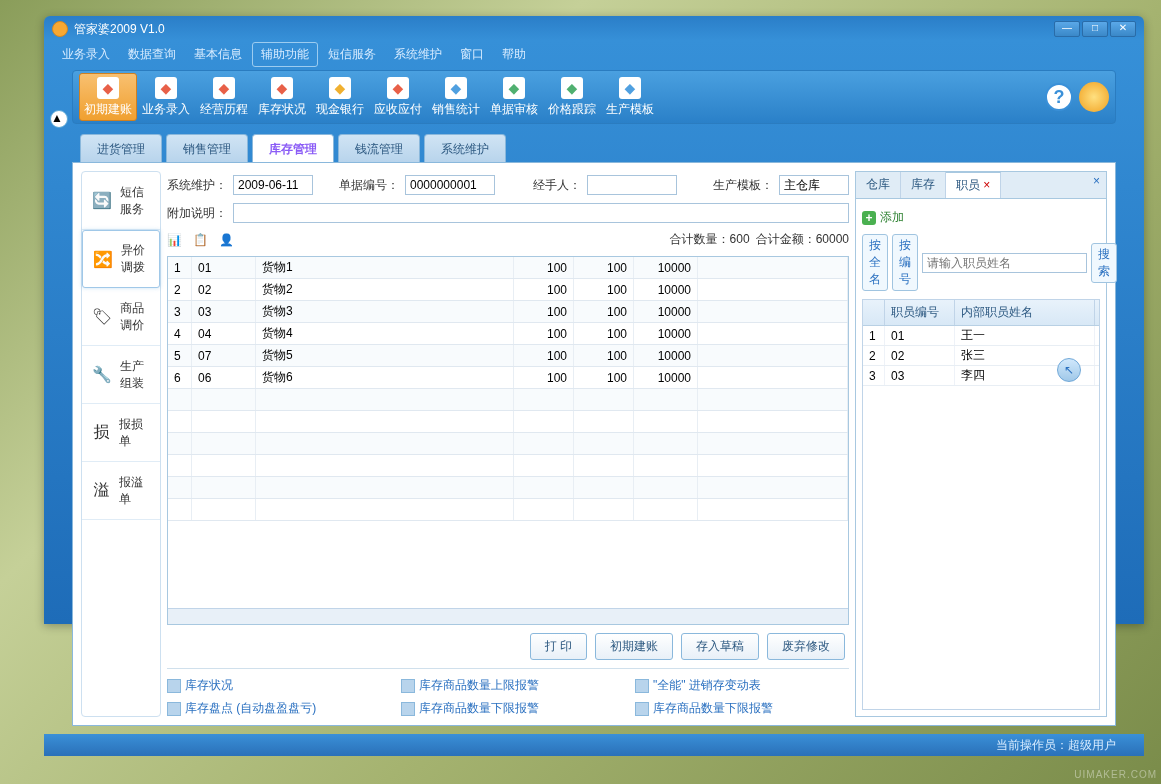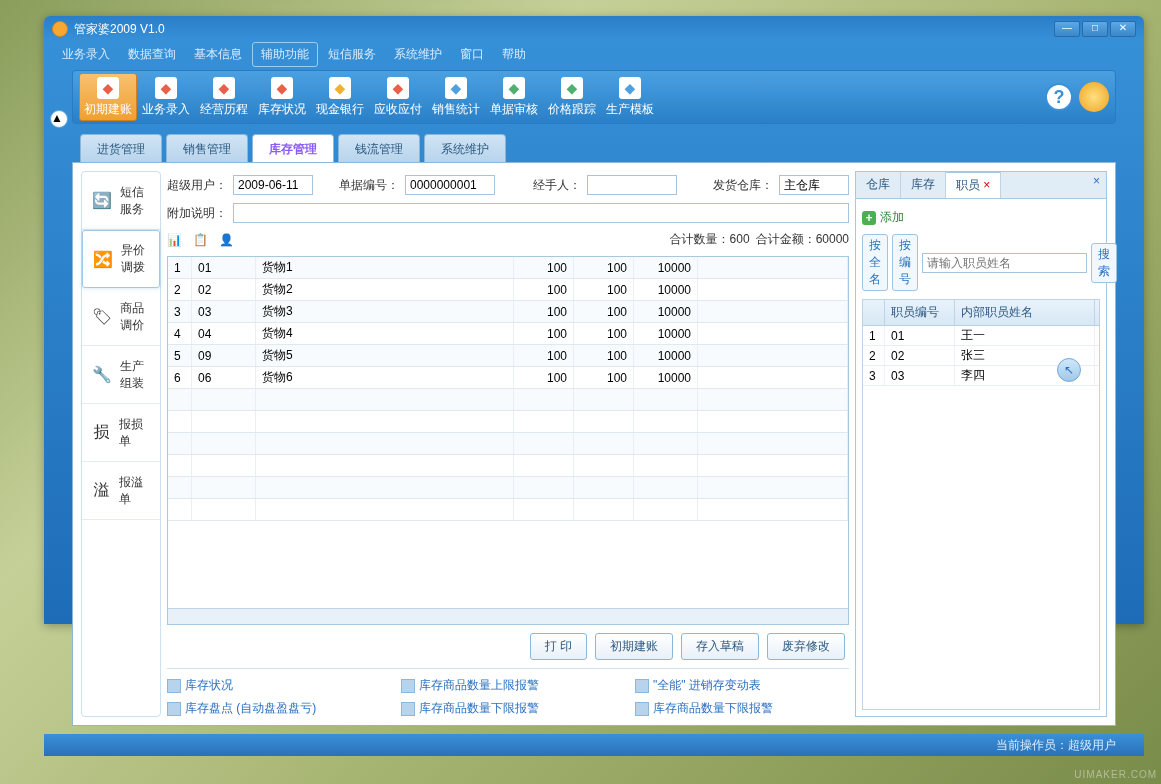"超级用户：" label { text: 超级用户 -> 系统维护 }
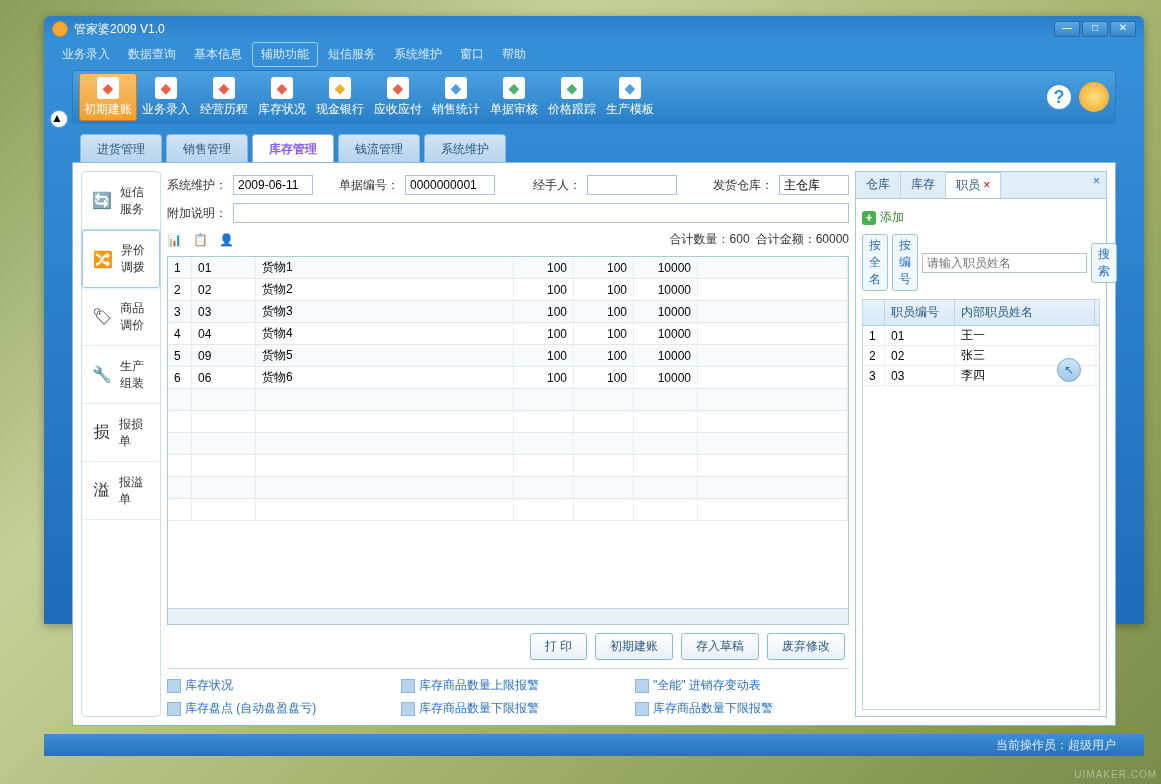"发货仓库：" label { text: 发货仓库 -> 生产模板 }
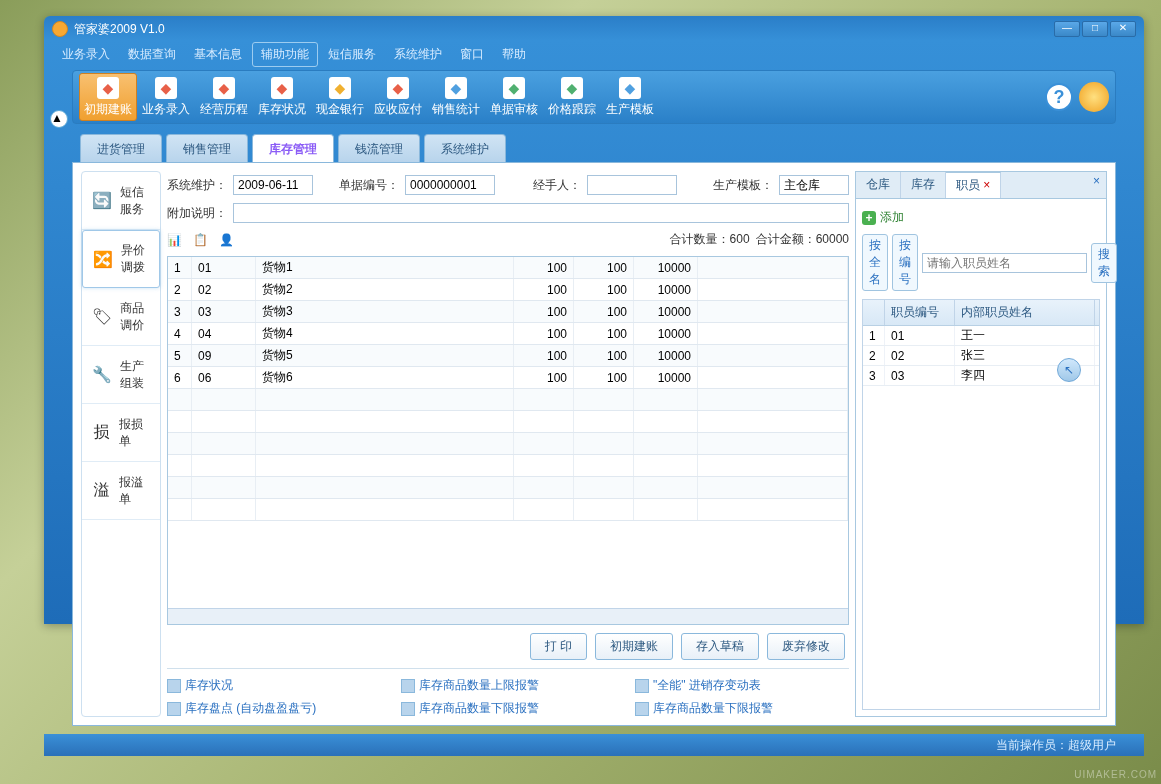"09" div.gc { text: 09 -> 07 }
